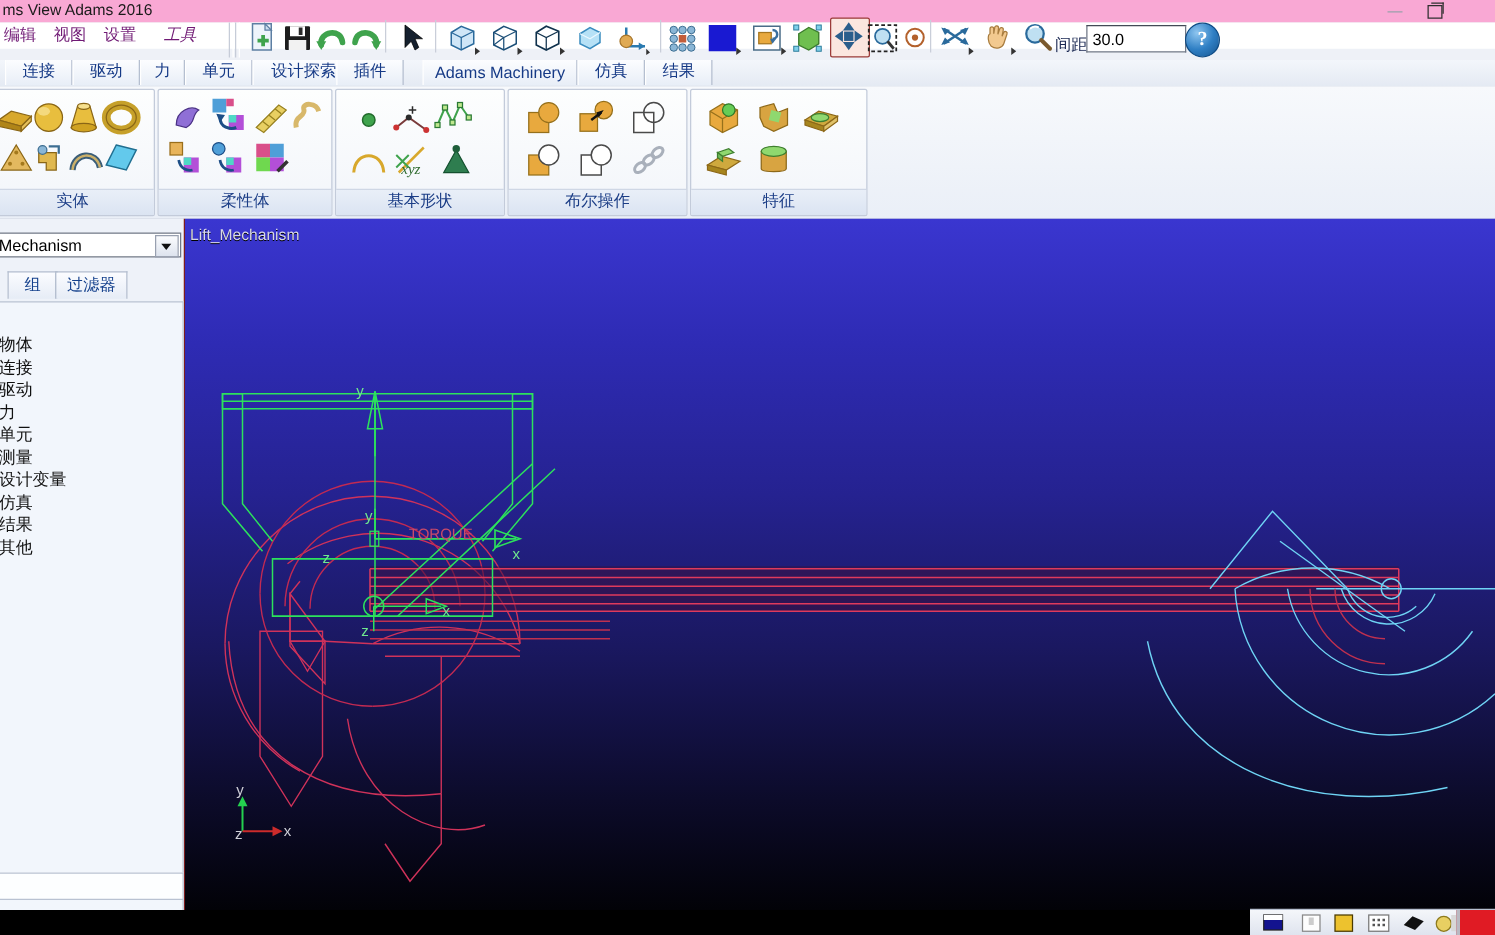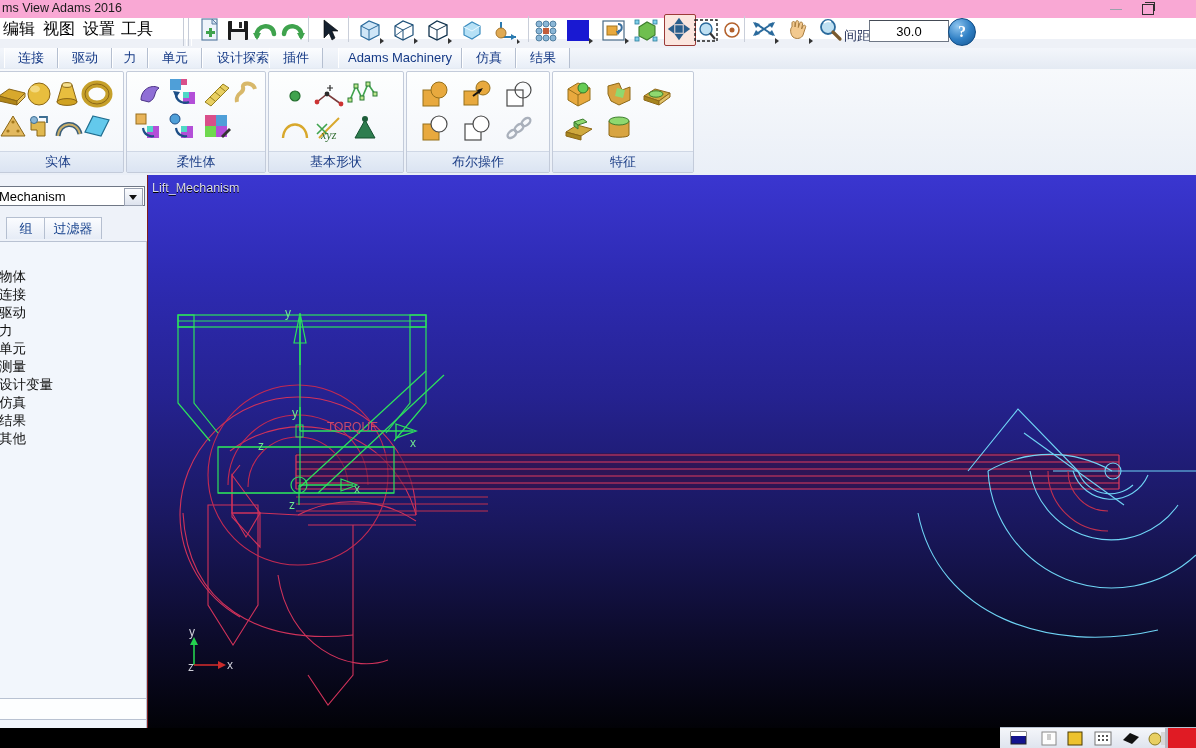"编辑" .menubar .mi { color: #000000 -> #701a75; font-size: 16px -> 13px }
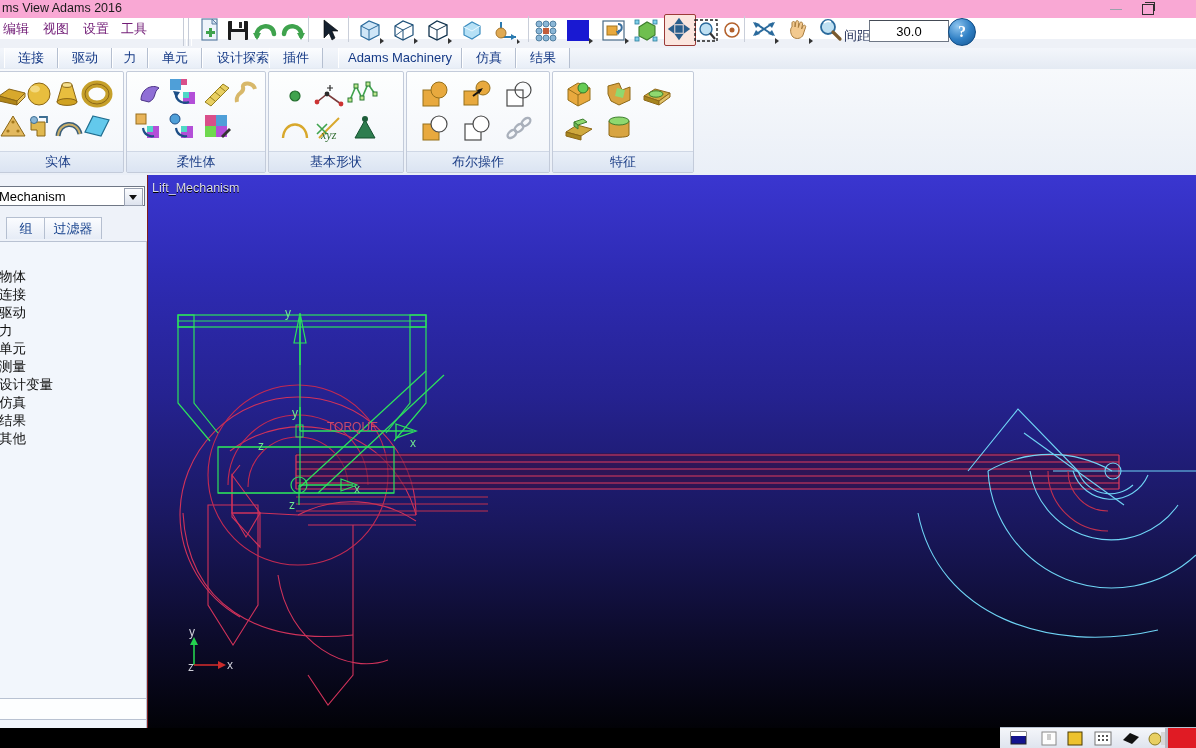"工具" div.mi { font-style: none -> italic; left: 118px -> 128px }
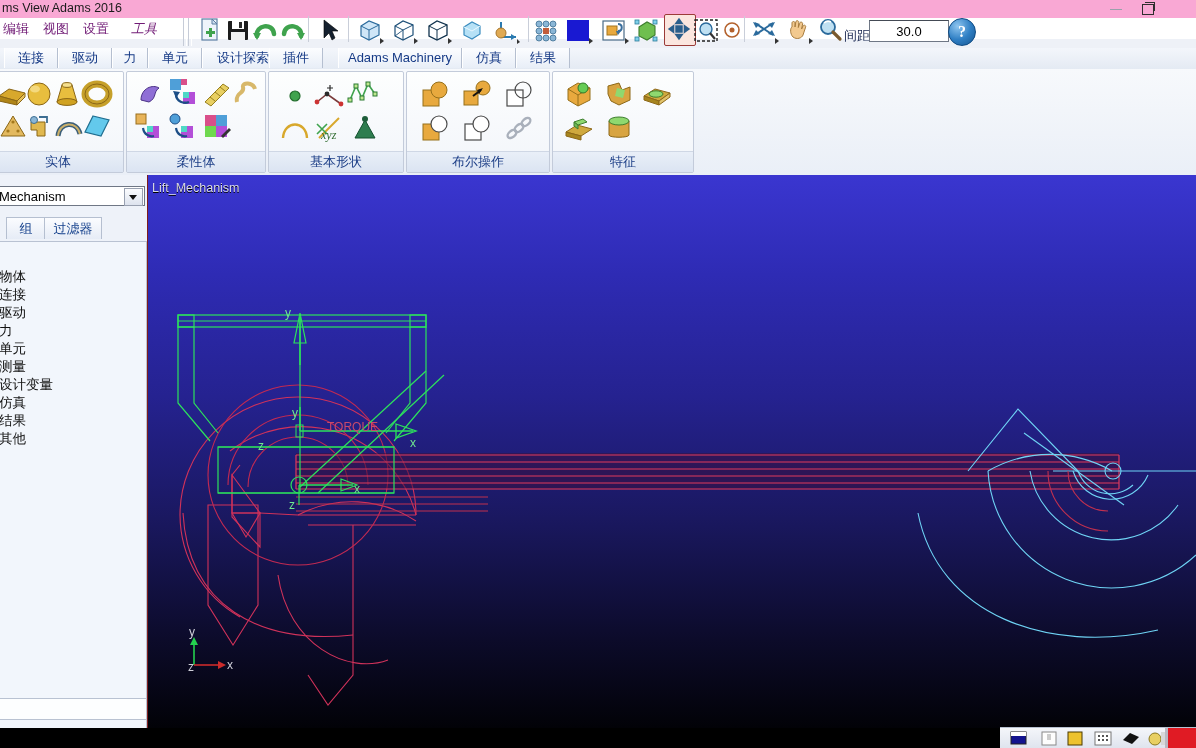"30.0" div.tinput { text-align: center -> none }
